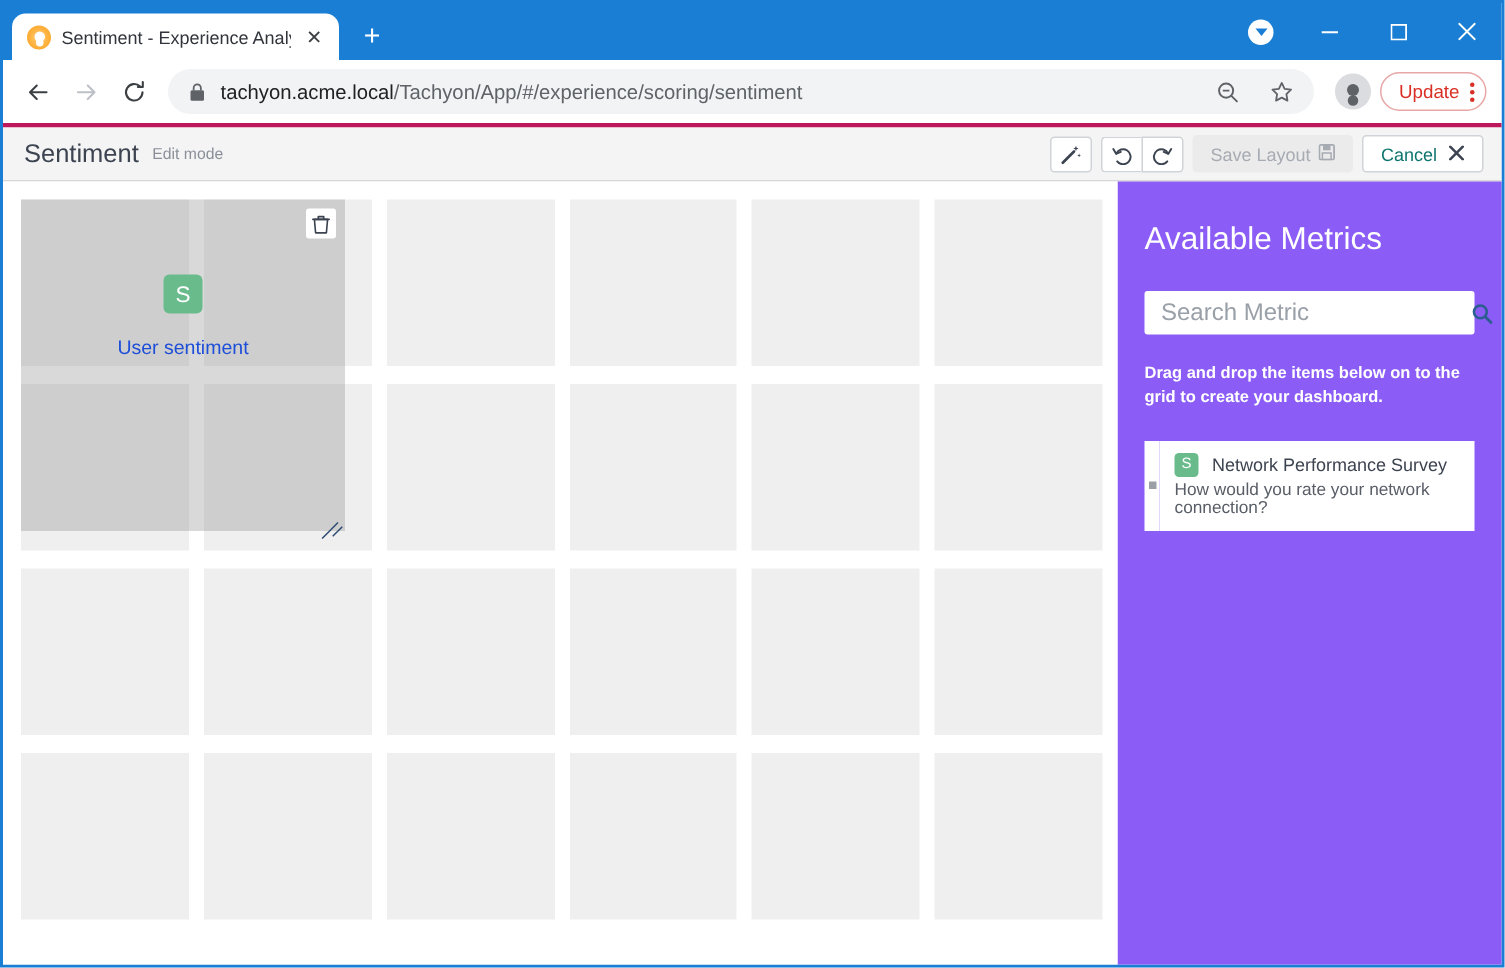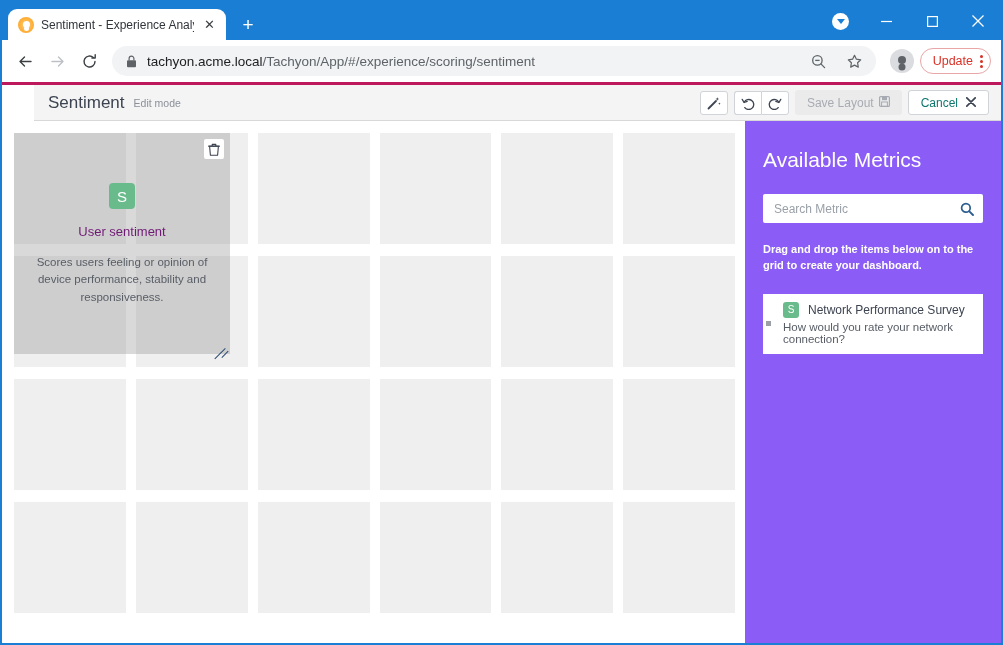"Sentiment" .app-header { margin-left: 32px -> none }
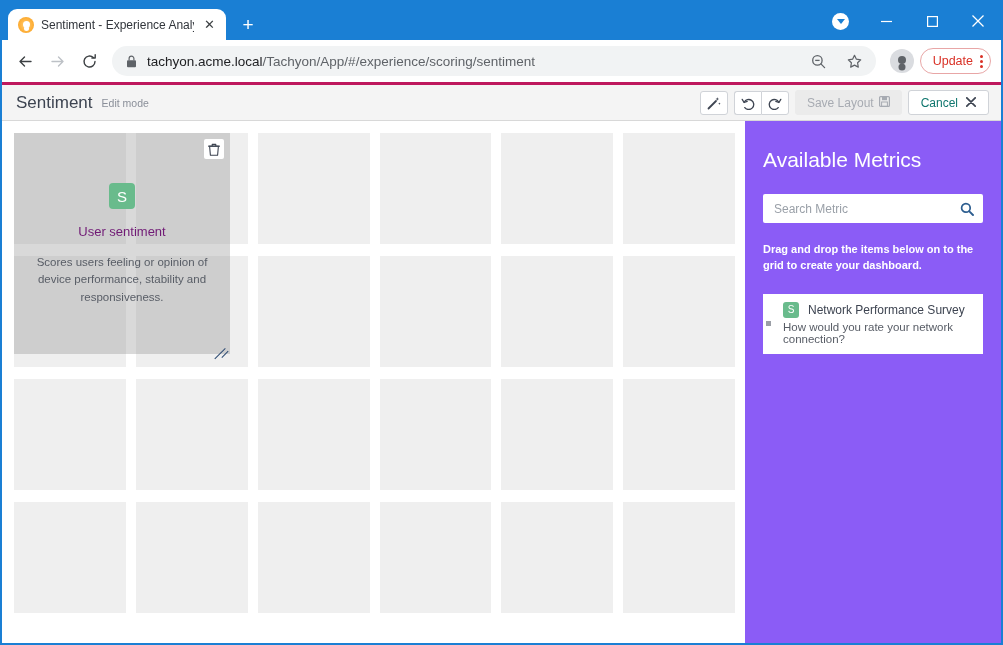"Search Metric" .search-input { font-size: 12px -> 16px }
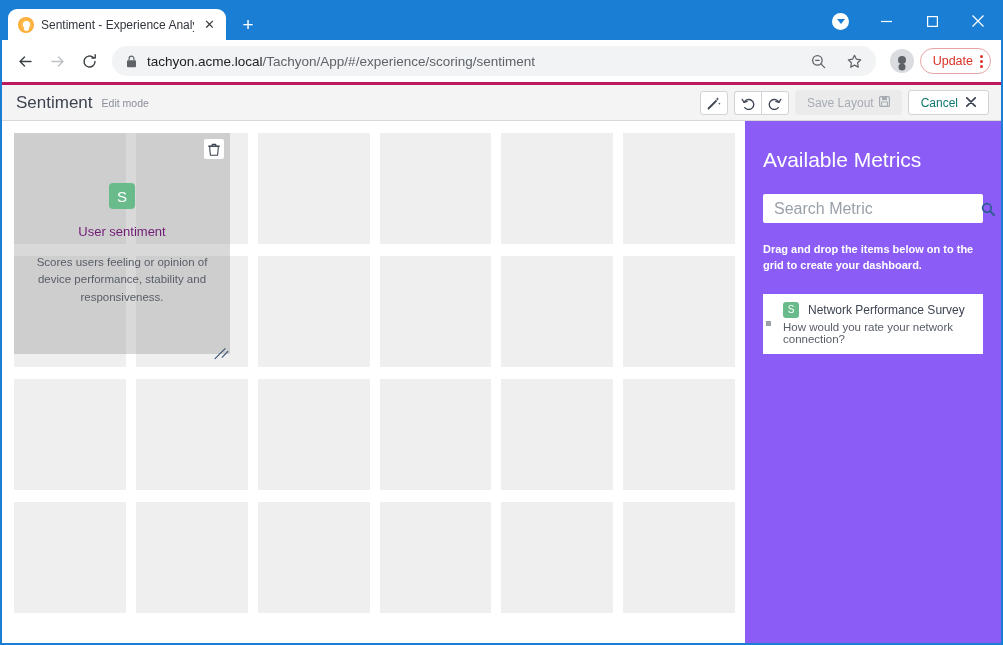"User sentiment" .tile-title { color: #701a75 -> #1d4ed8 }
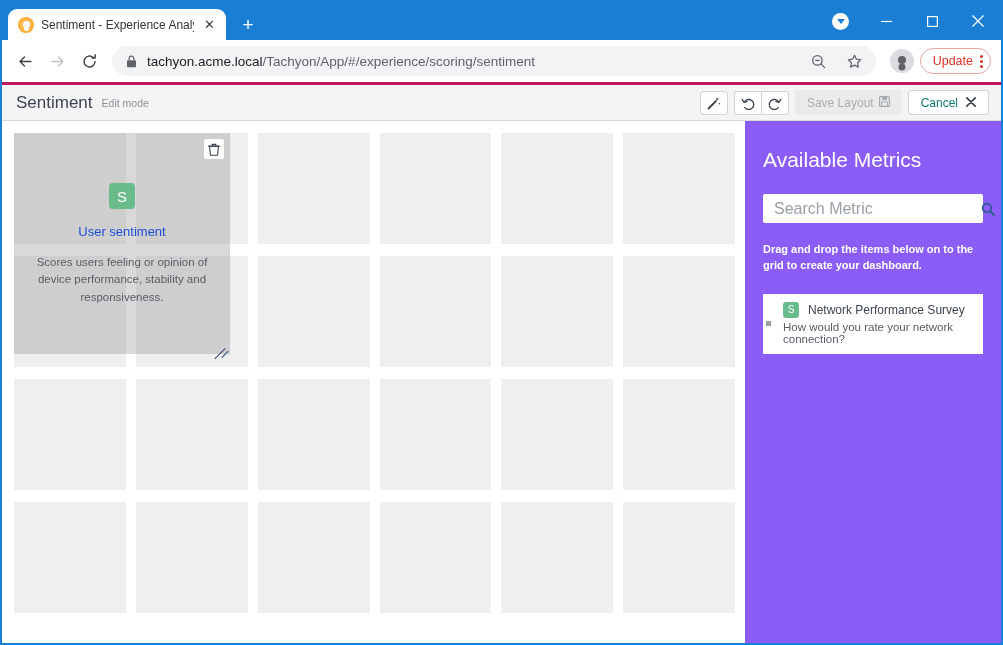"Scores users feeling or opinion" div.tile-desc { html: <div>Scores users feeling or opinion of device performance, stability and responsiveness.</div> -> none }
